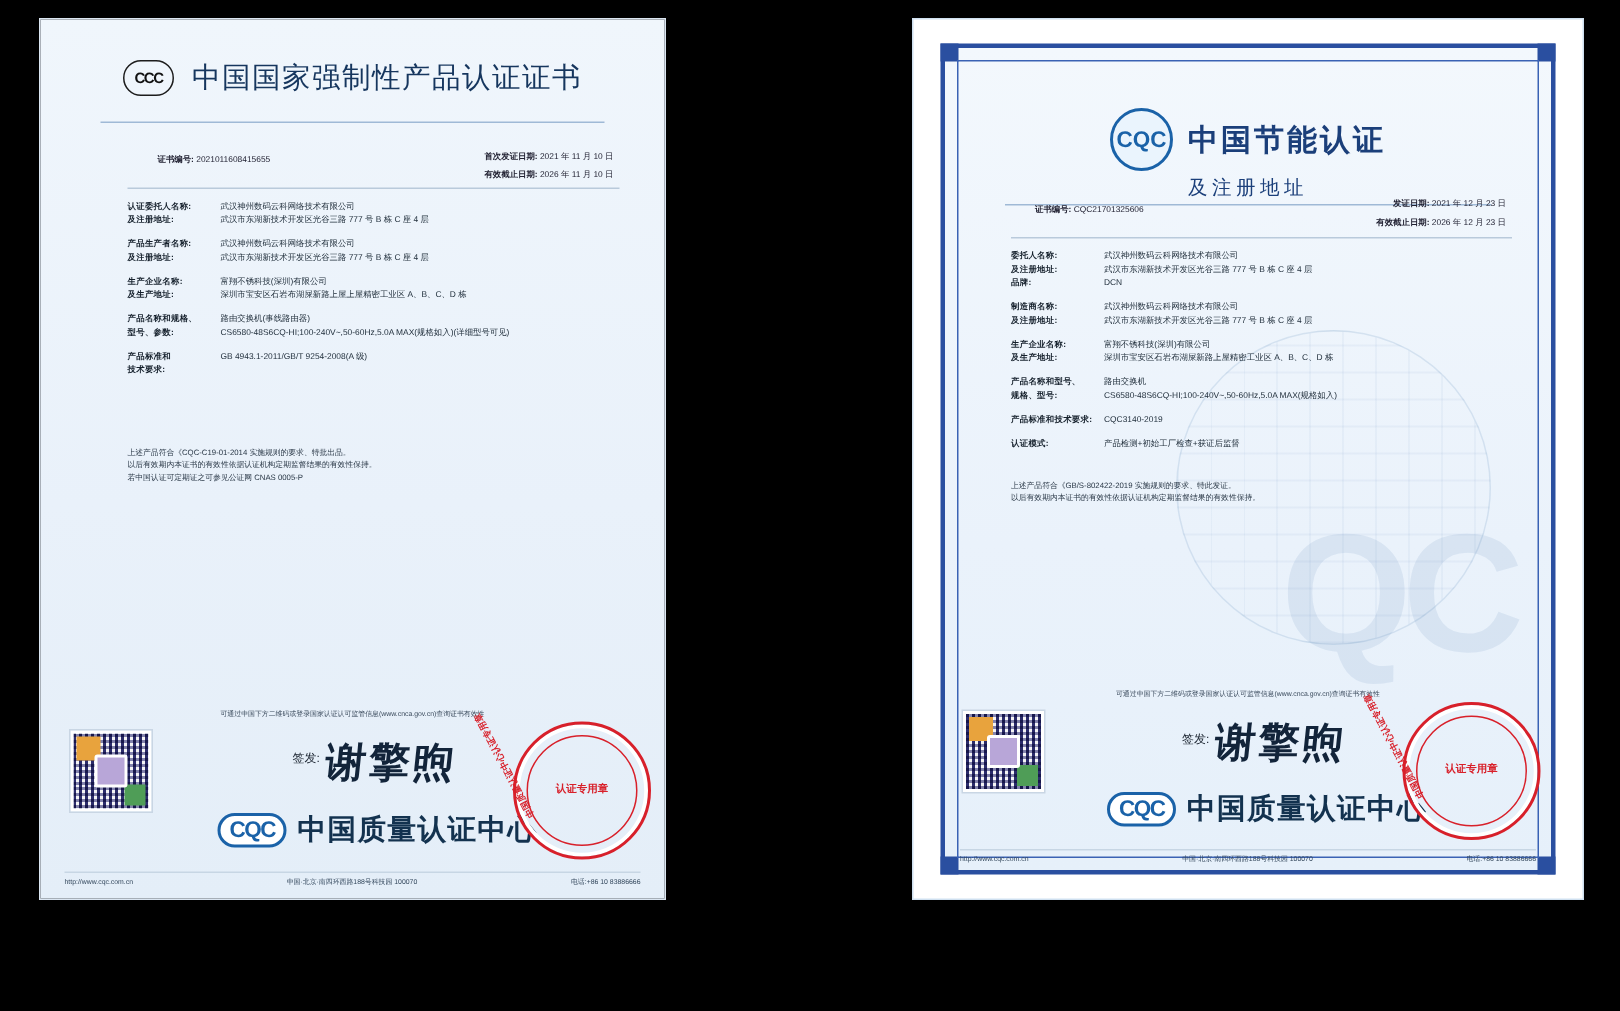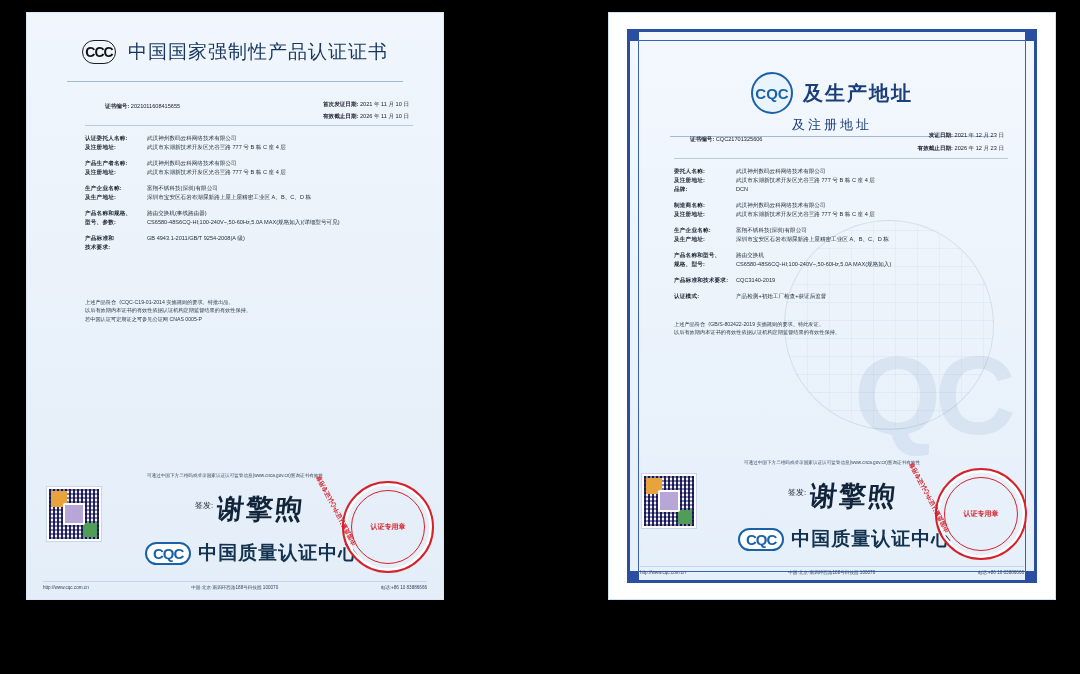"CCC" .ccc-badge { font-size: 14px -> 10px }
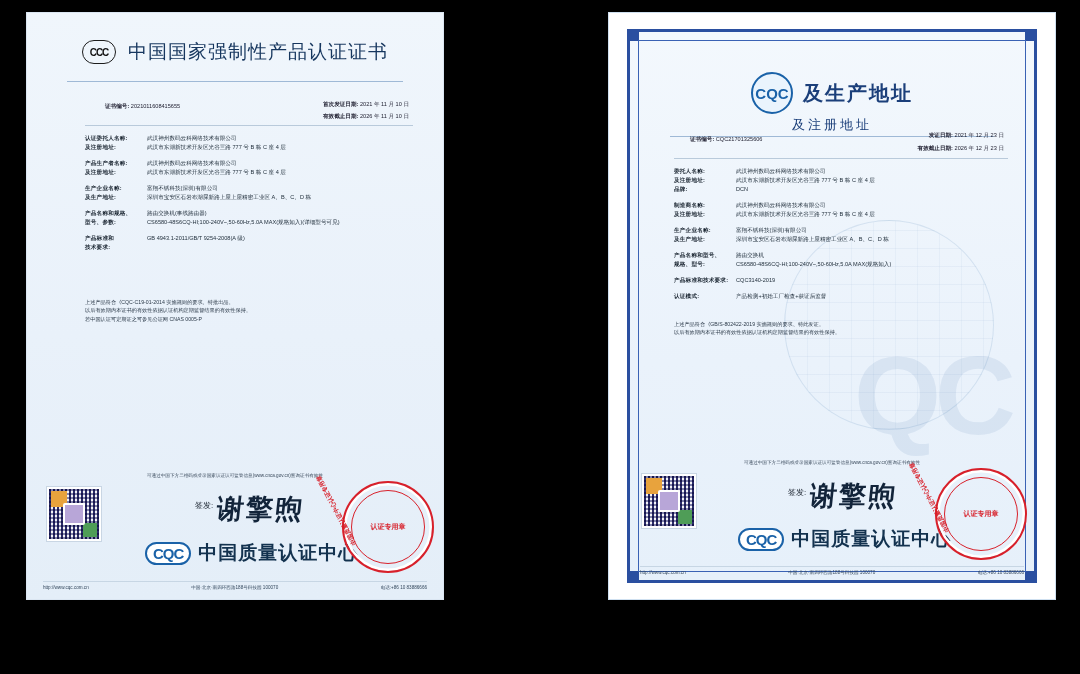"及生产地址" div.r-title { text: 及生产地址 -> 中国节能认证 }
